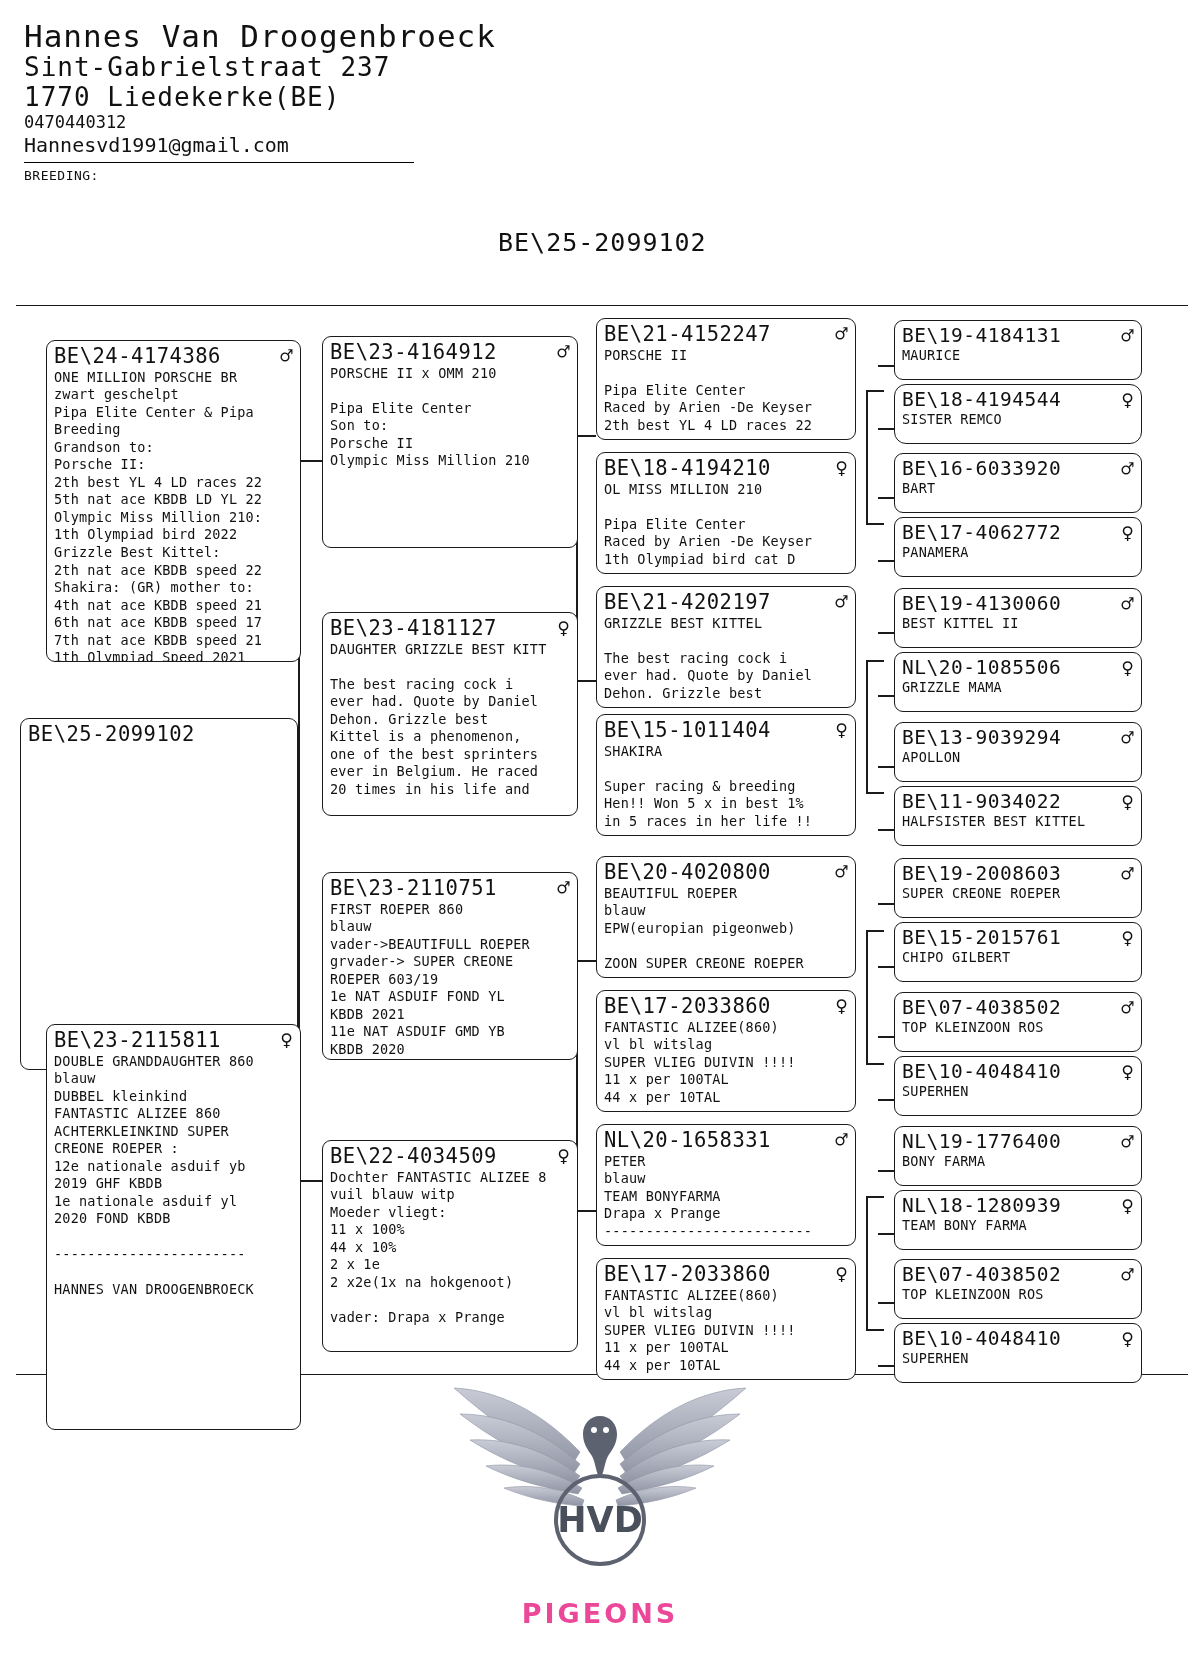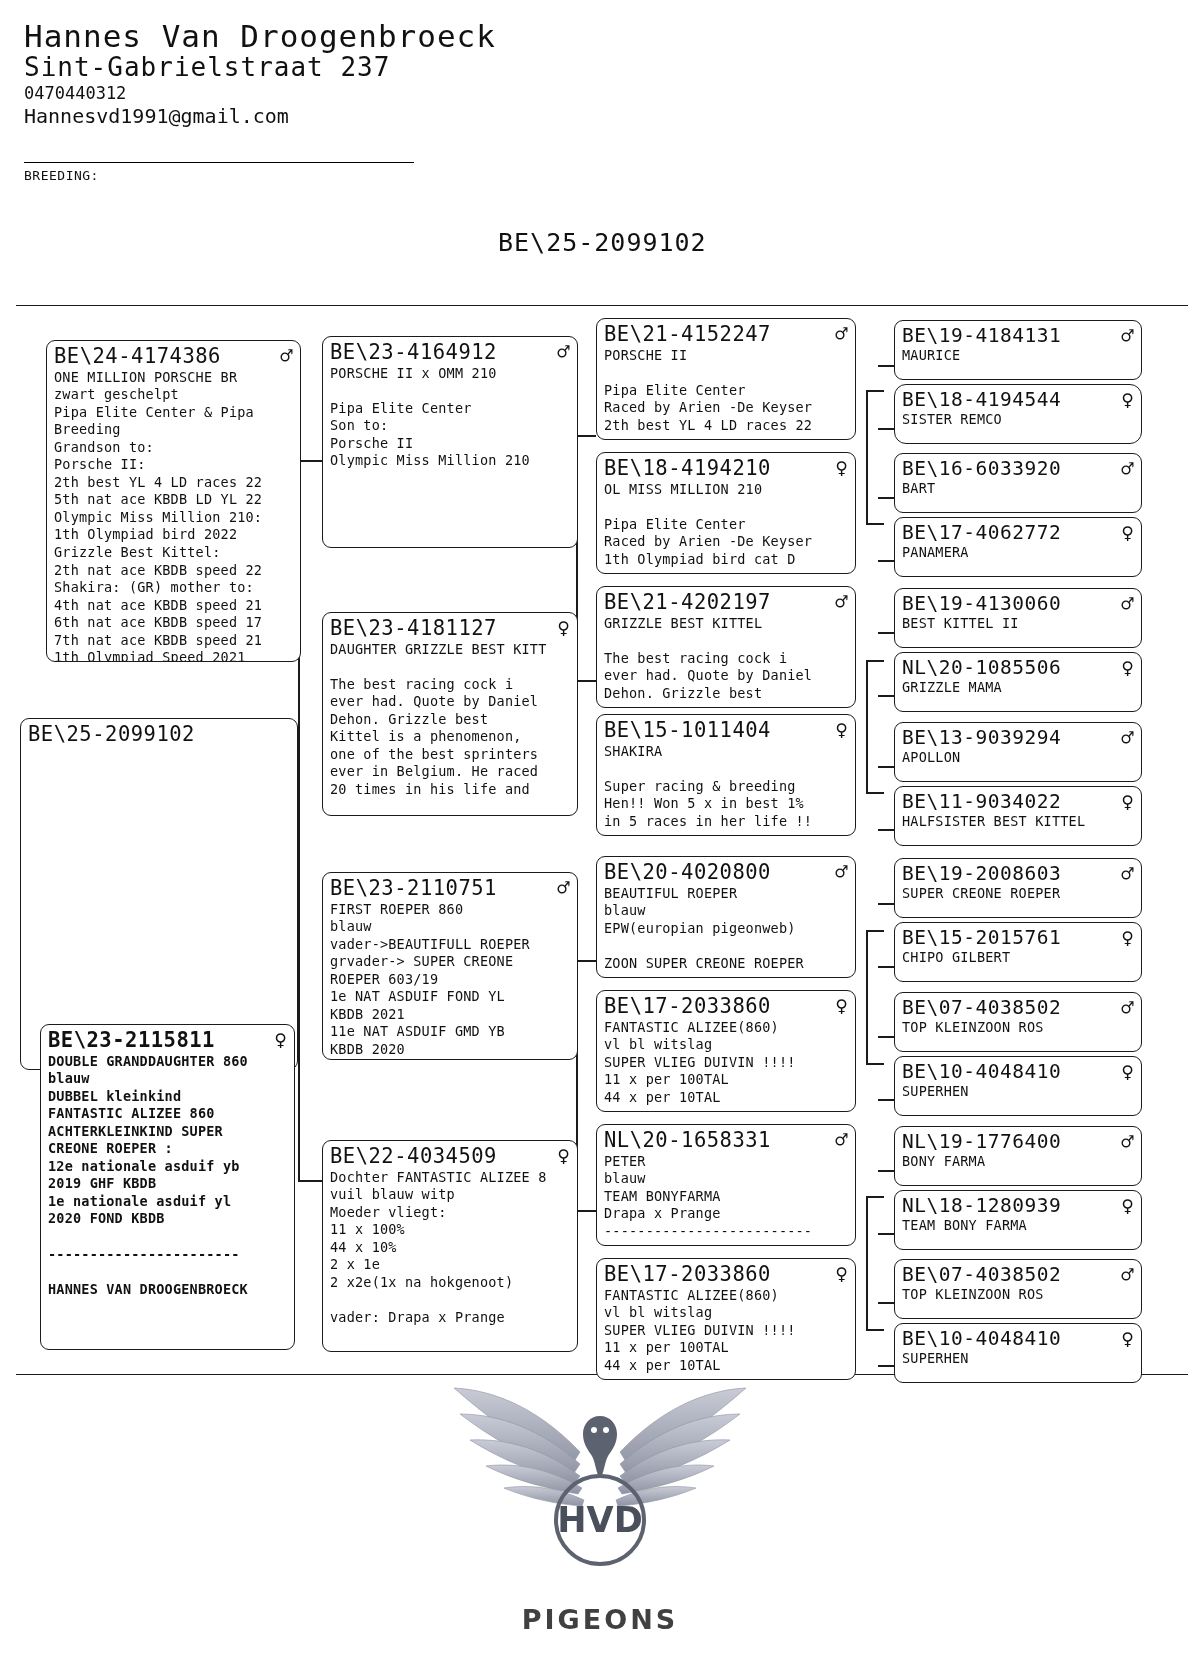"1770 Liedekerke(BE)" div.l3 { html: none -> <div>1770 Liedekerke(BE)</div> }
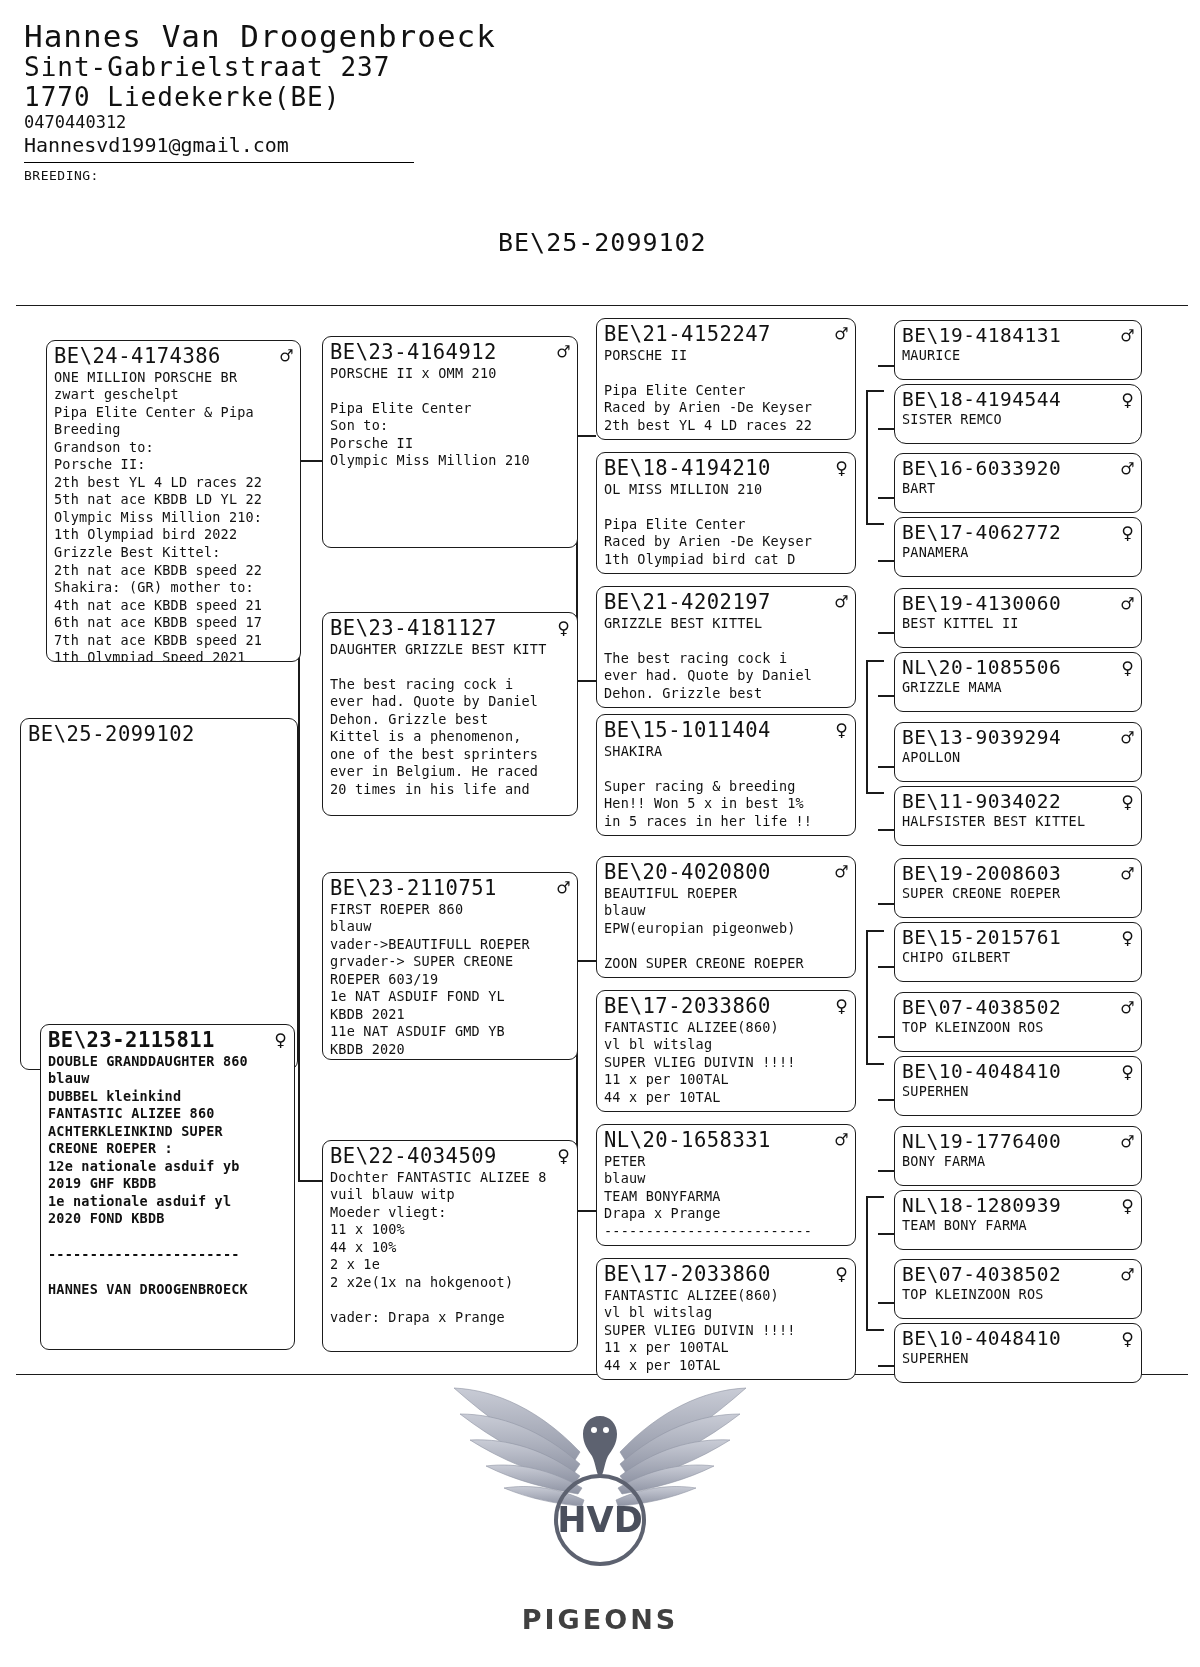"BE\23-2115811" div.bx { font-weight: bold -> none; height: 326px -> 406px; left: 40px -> 46px }
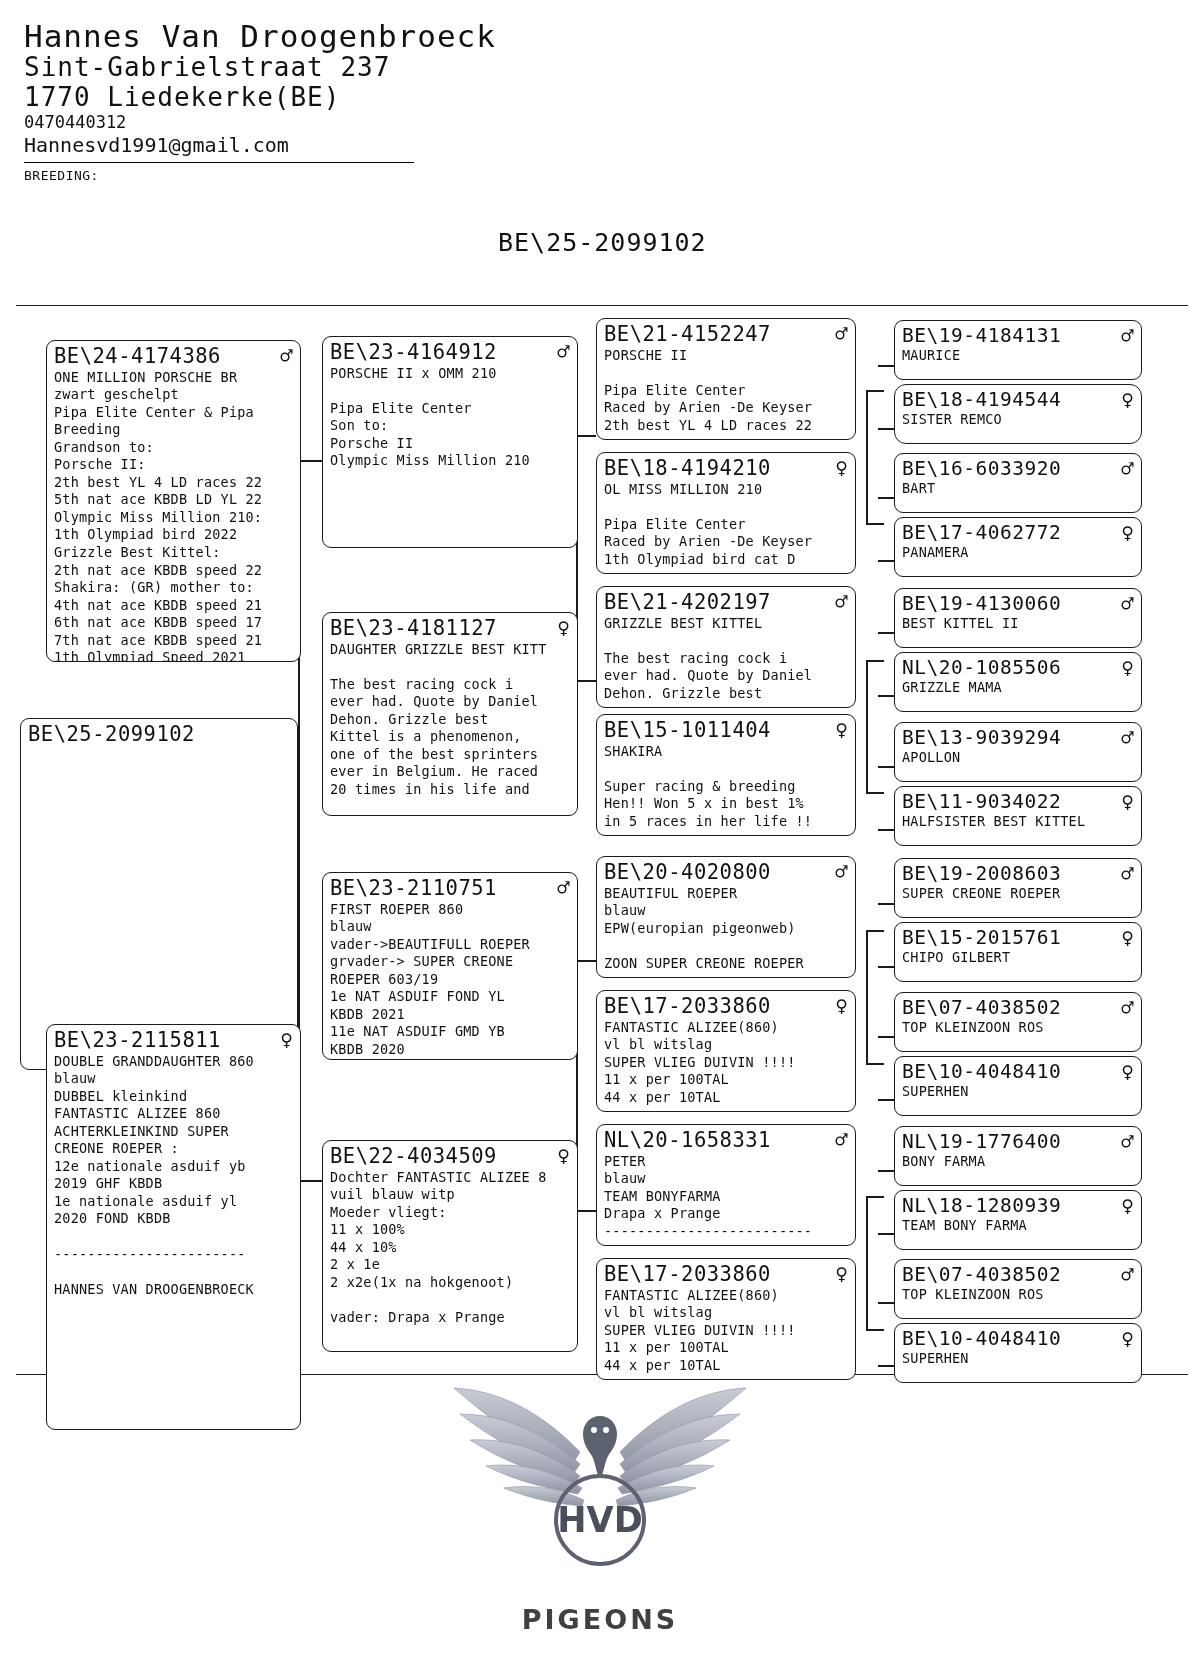"PIGEONS" .logo .word { color: #404040 -> #ec4899; margin-top: 8px -> 2px }
